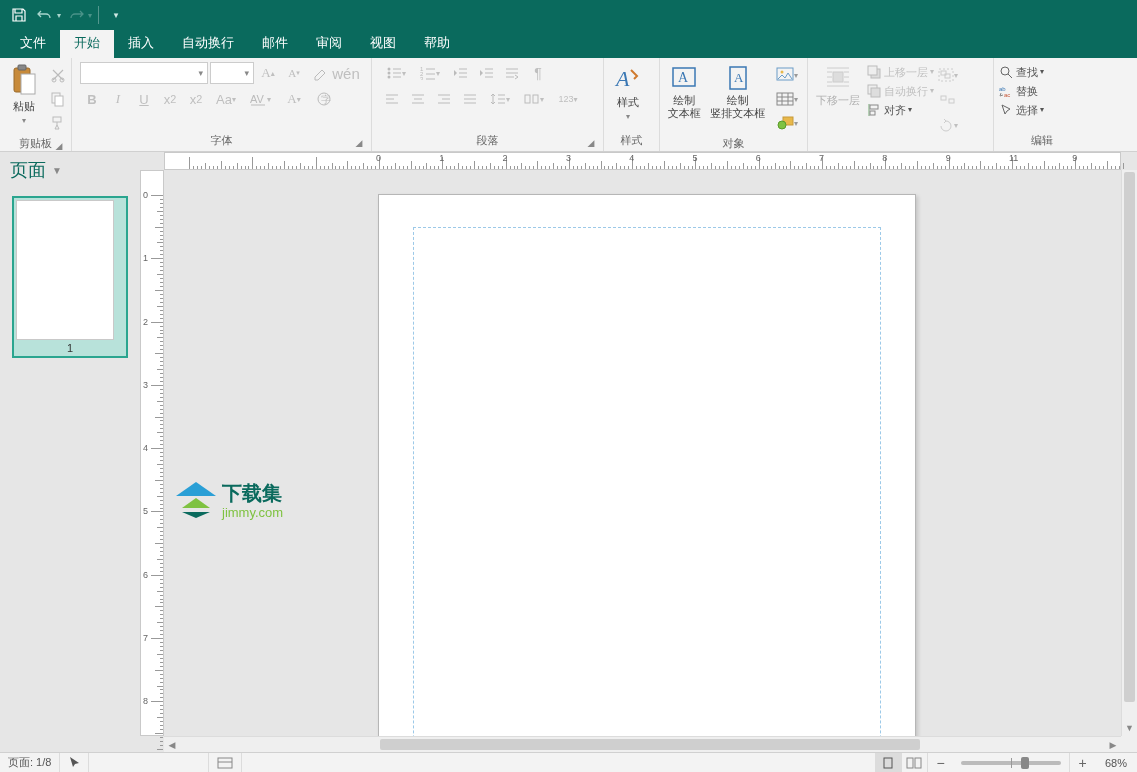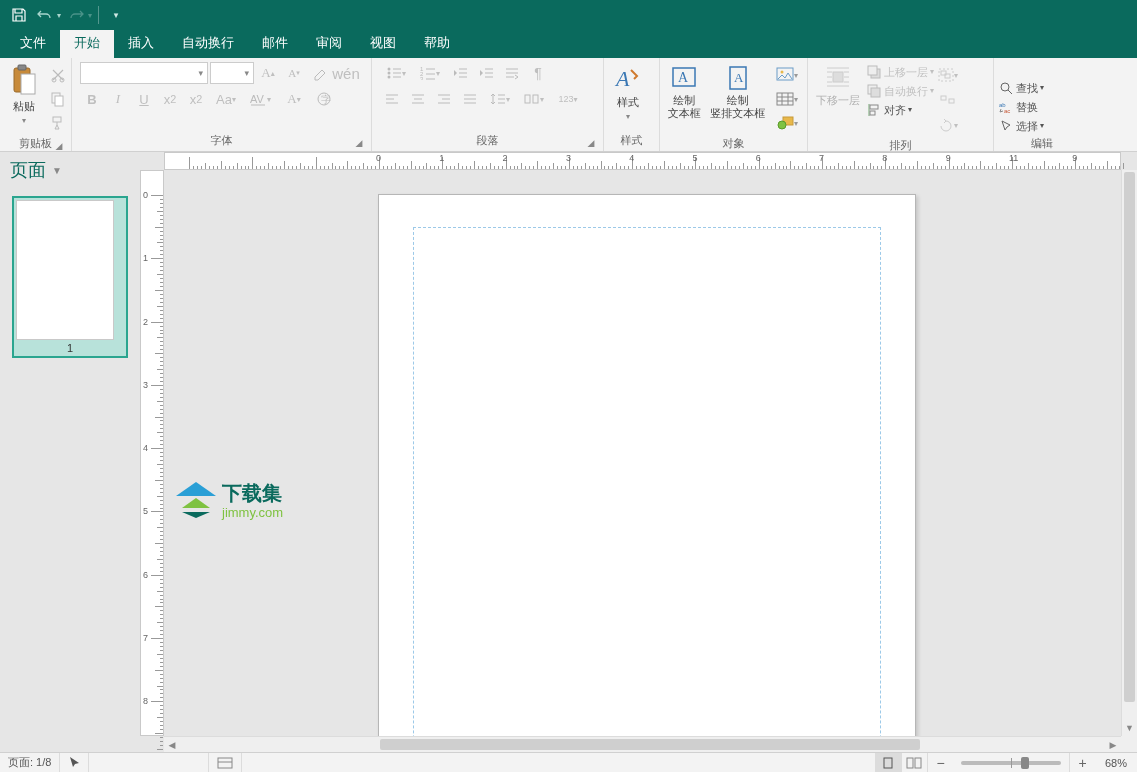"查找" div.col { margin-top: 18px -> 2px }
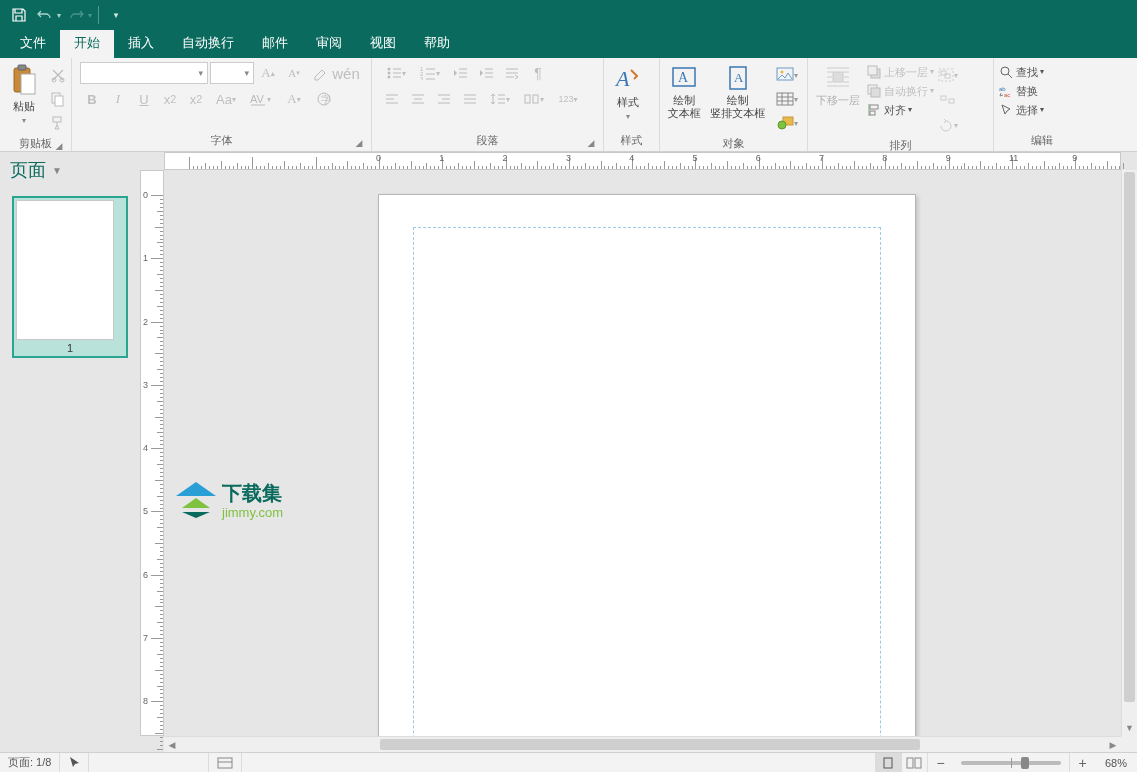"排列" div.group-label { html: <div>排列</div> -> none }
